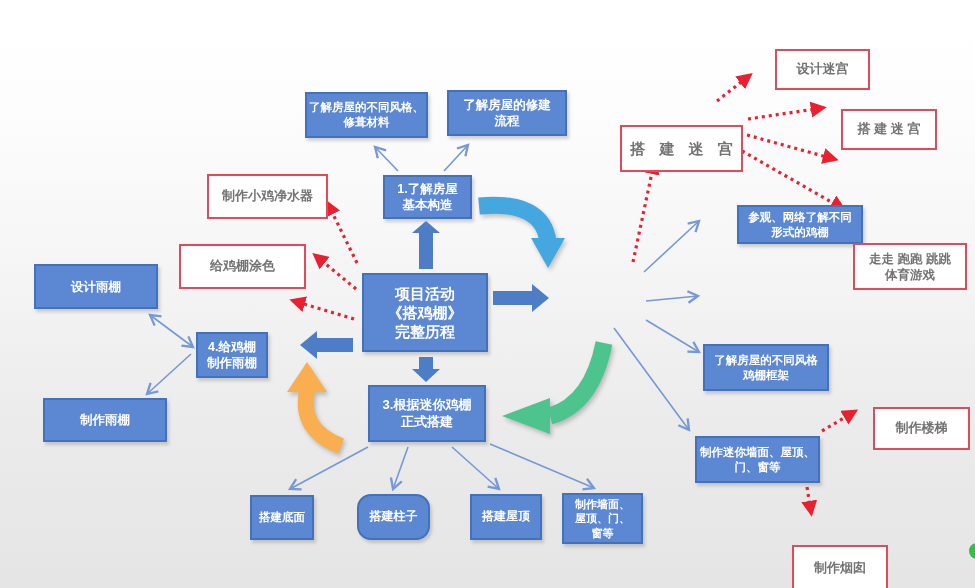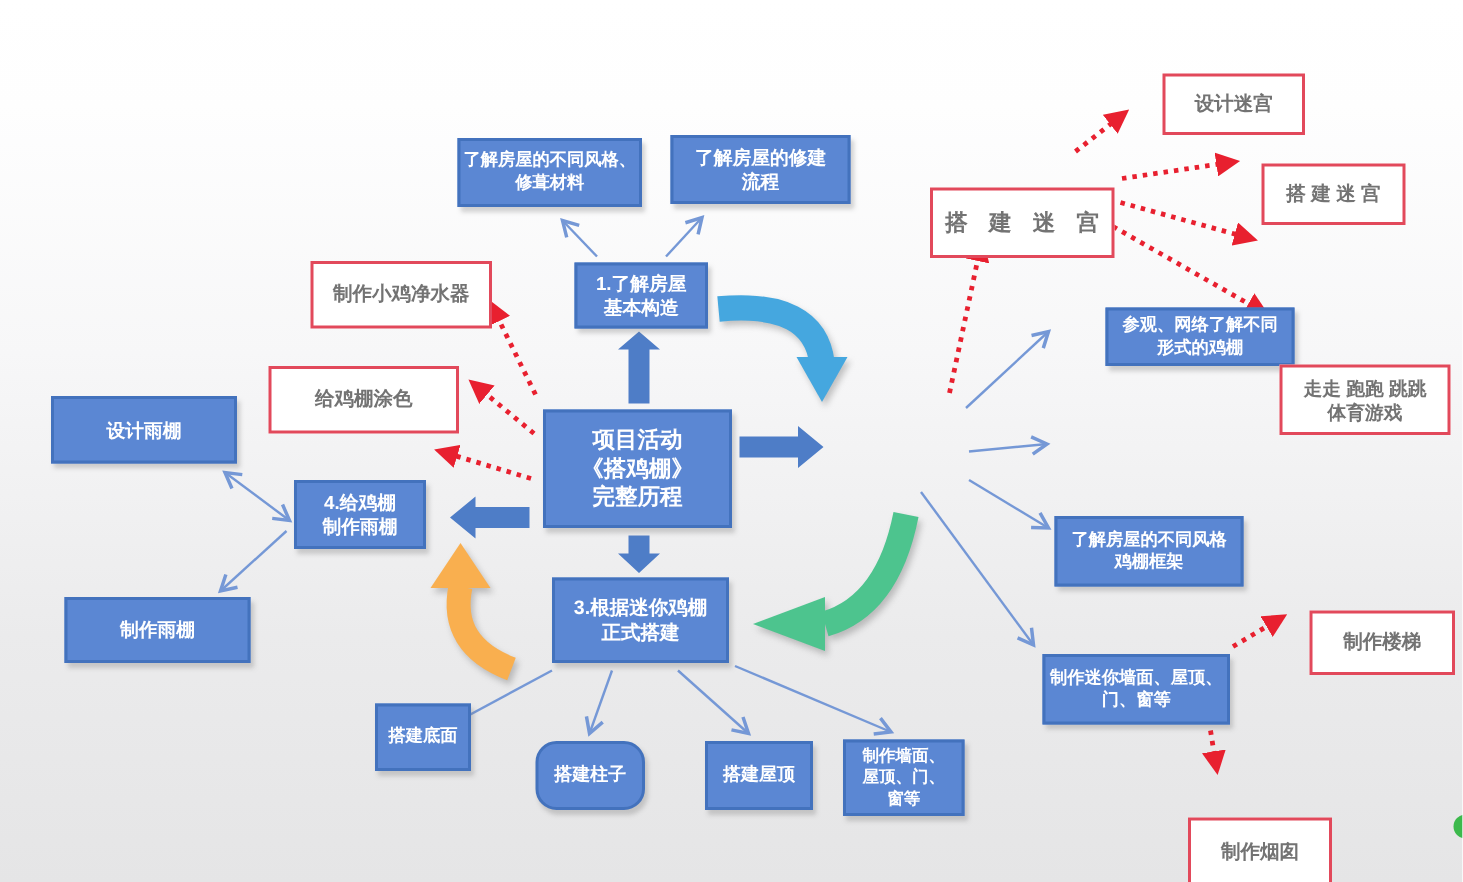"4.给鸡棚" div.node { top: 320px -> 332px; width: 88px -> 72px }
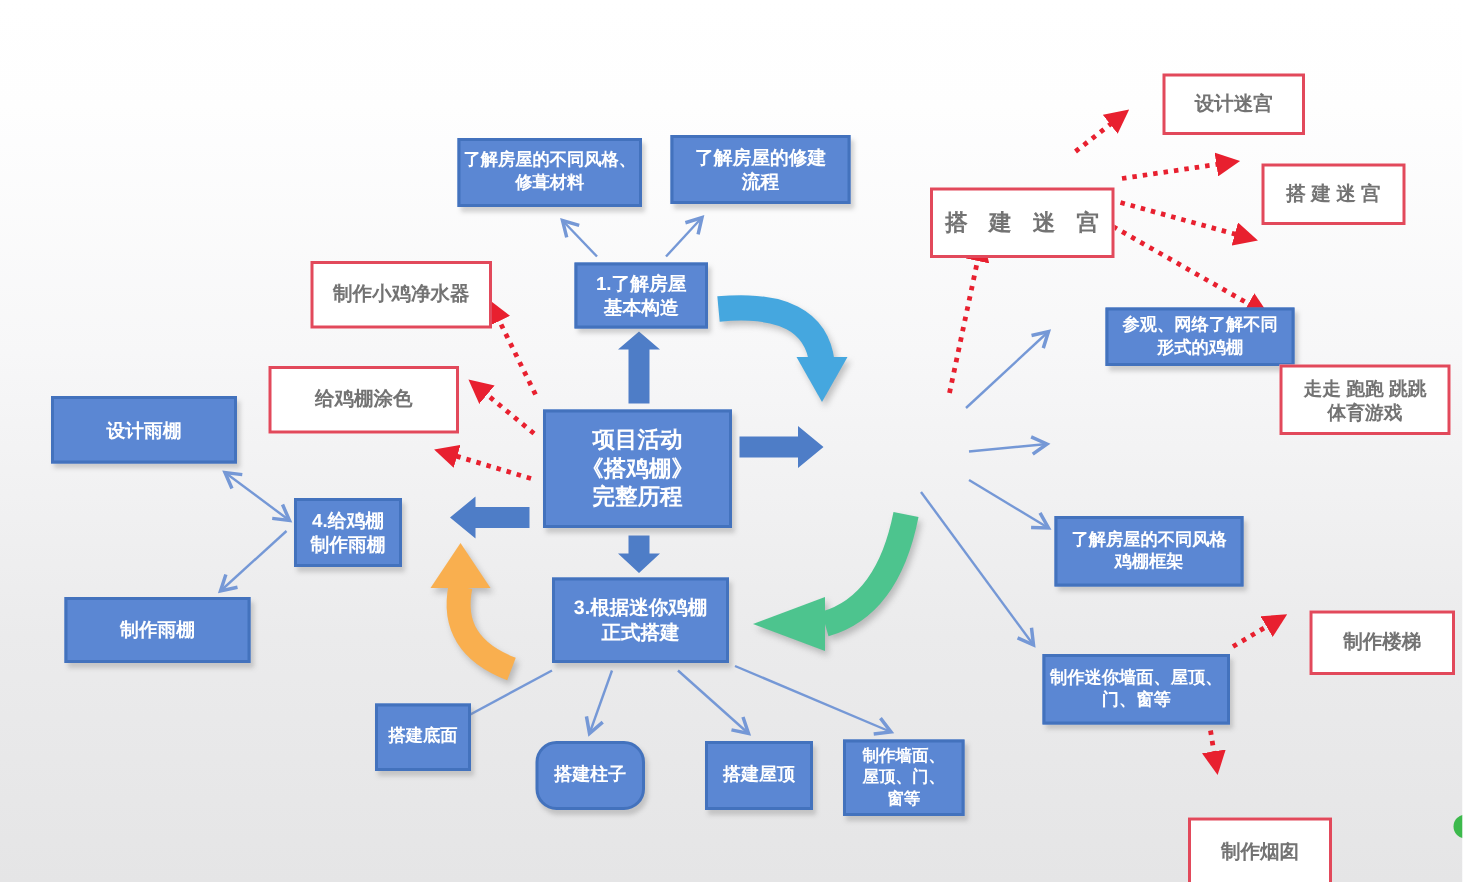"搭建底面" div.node { top: 469px -> 495px }
